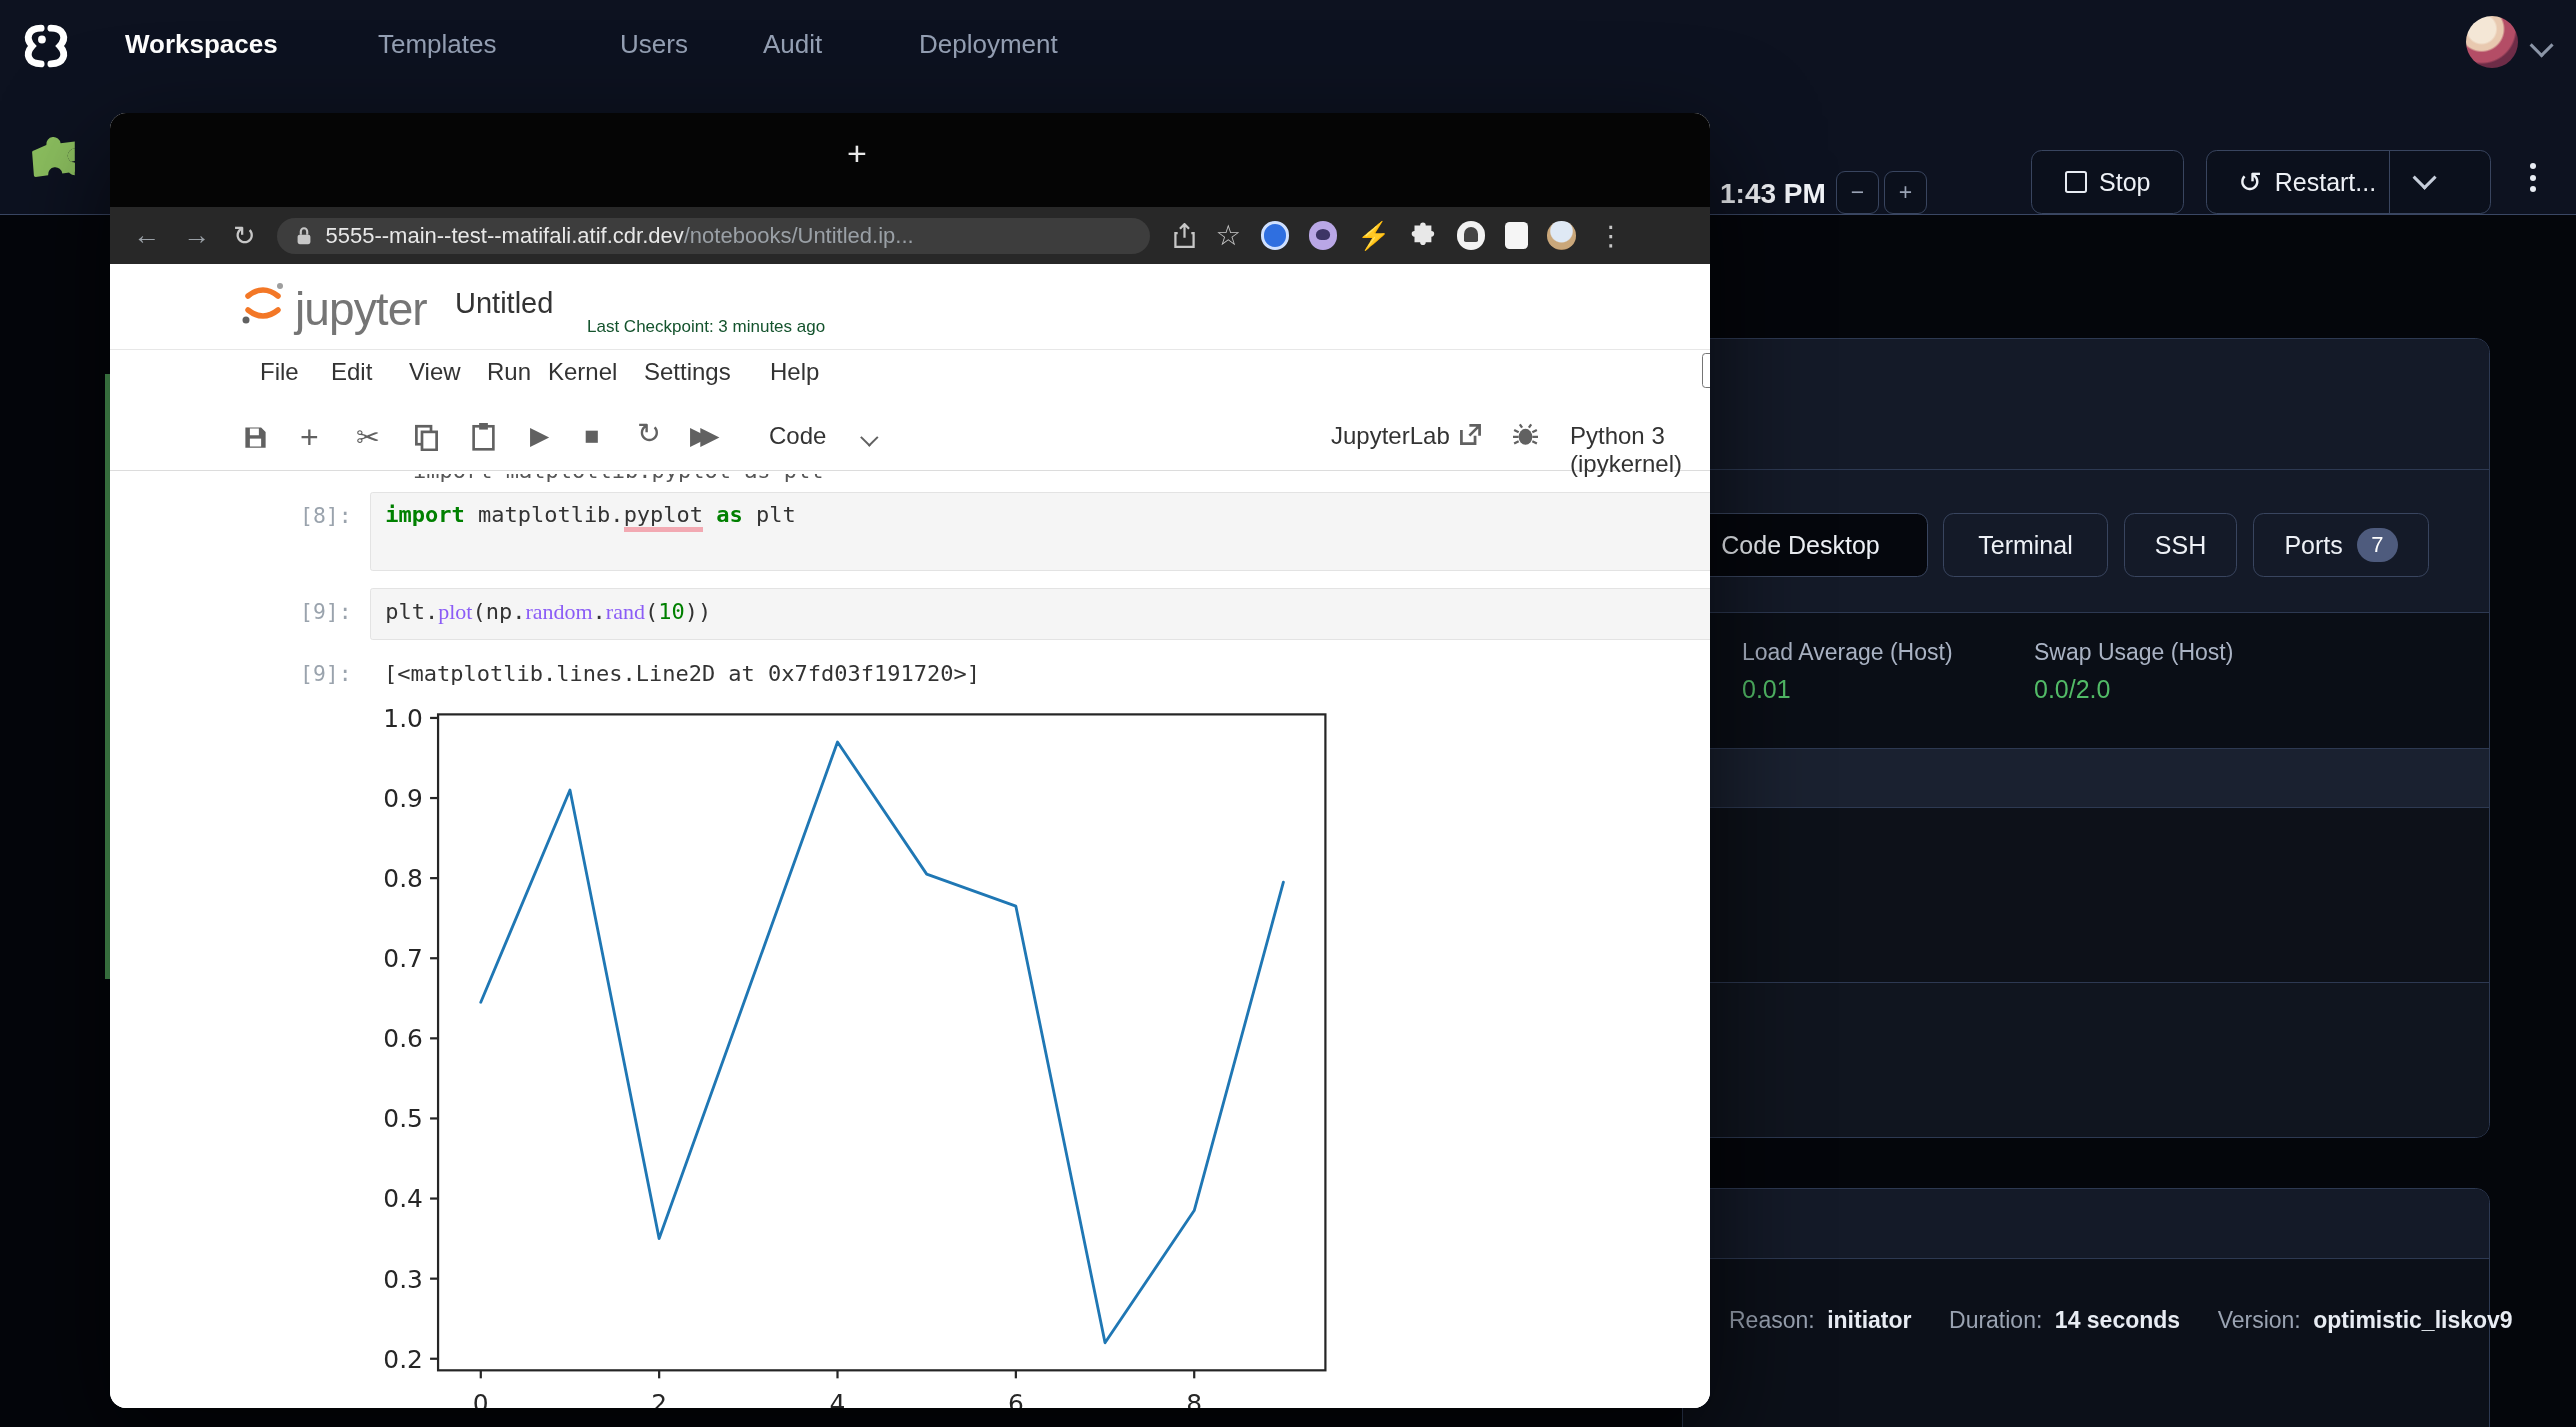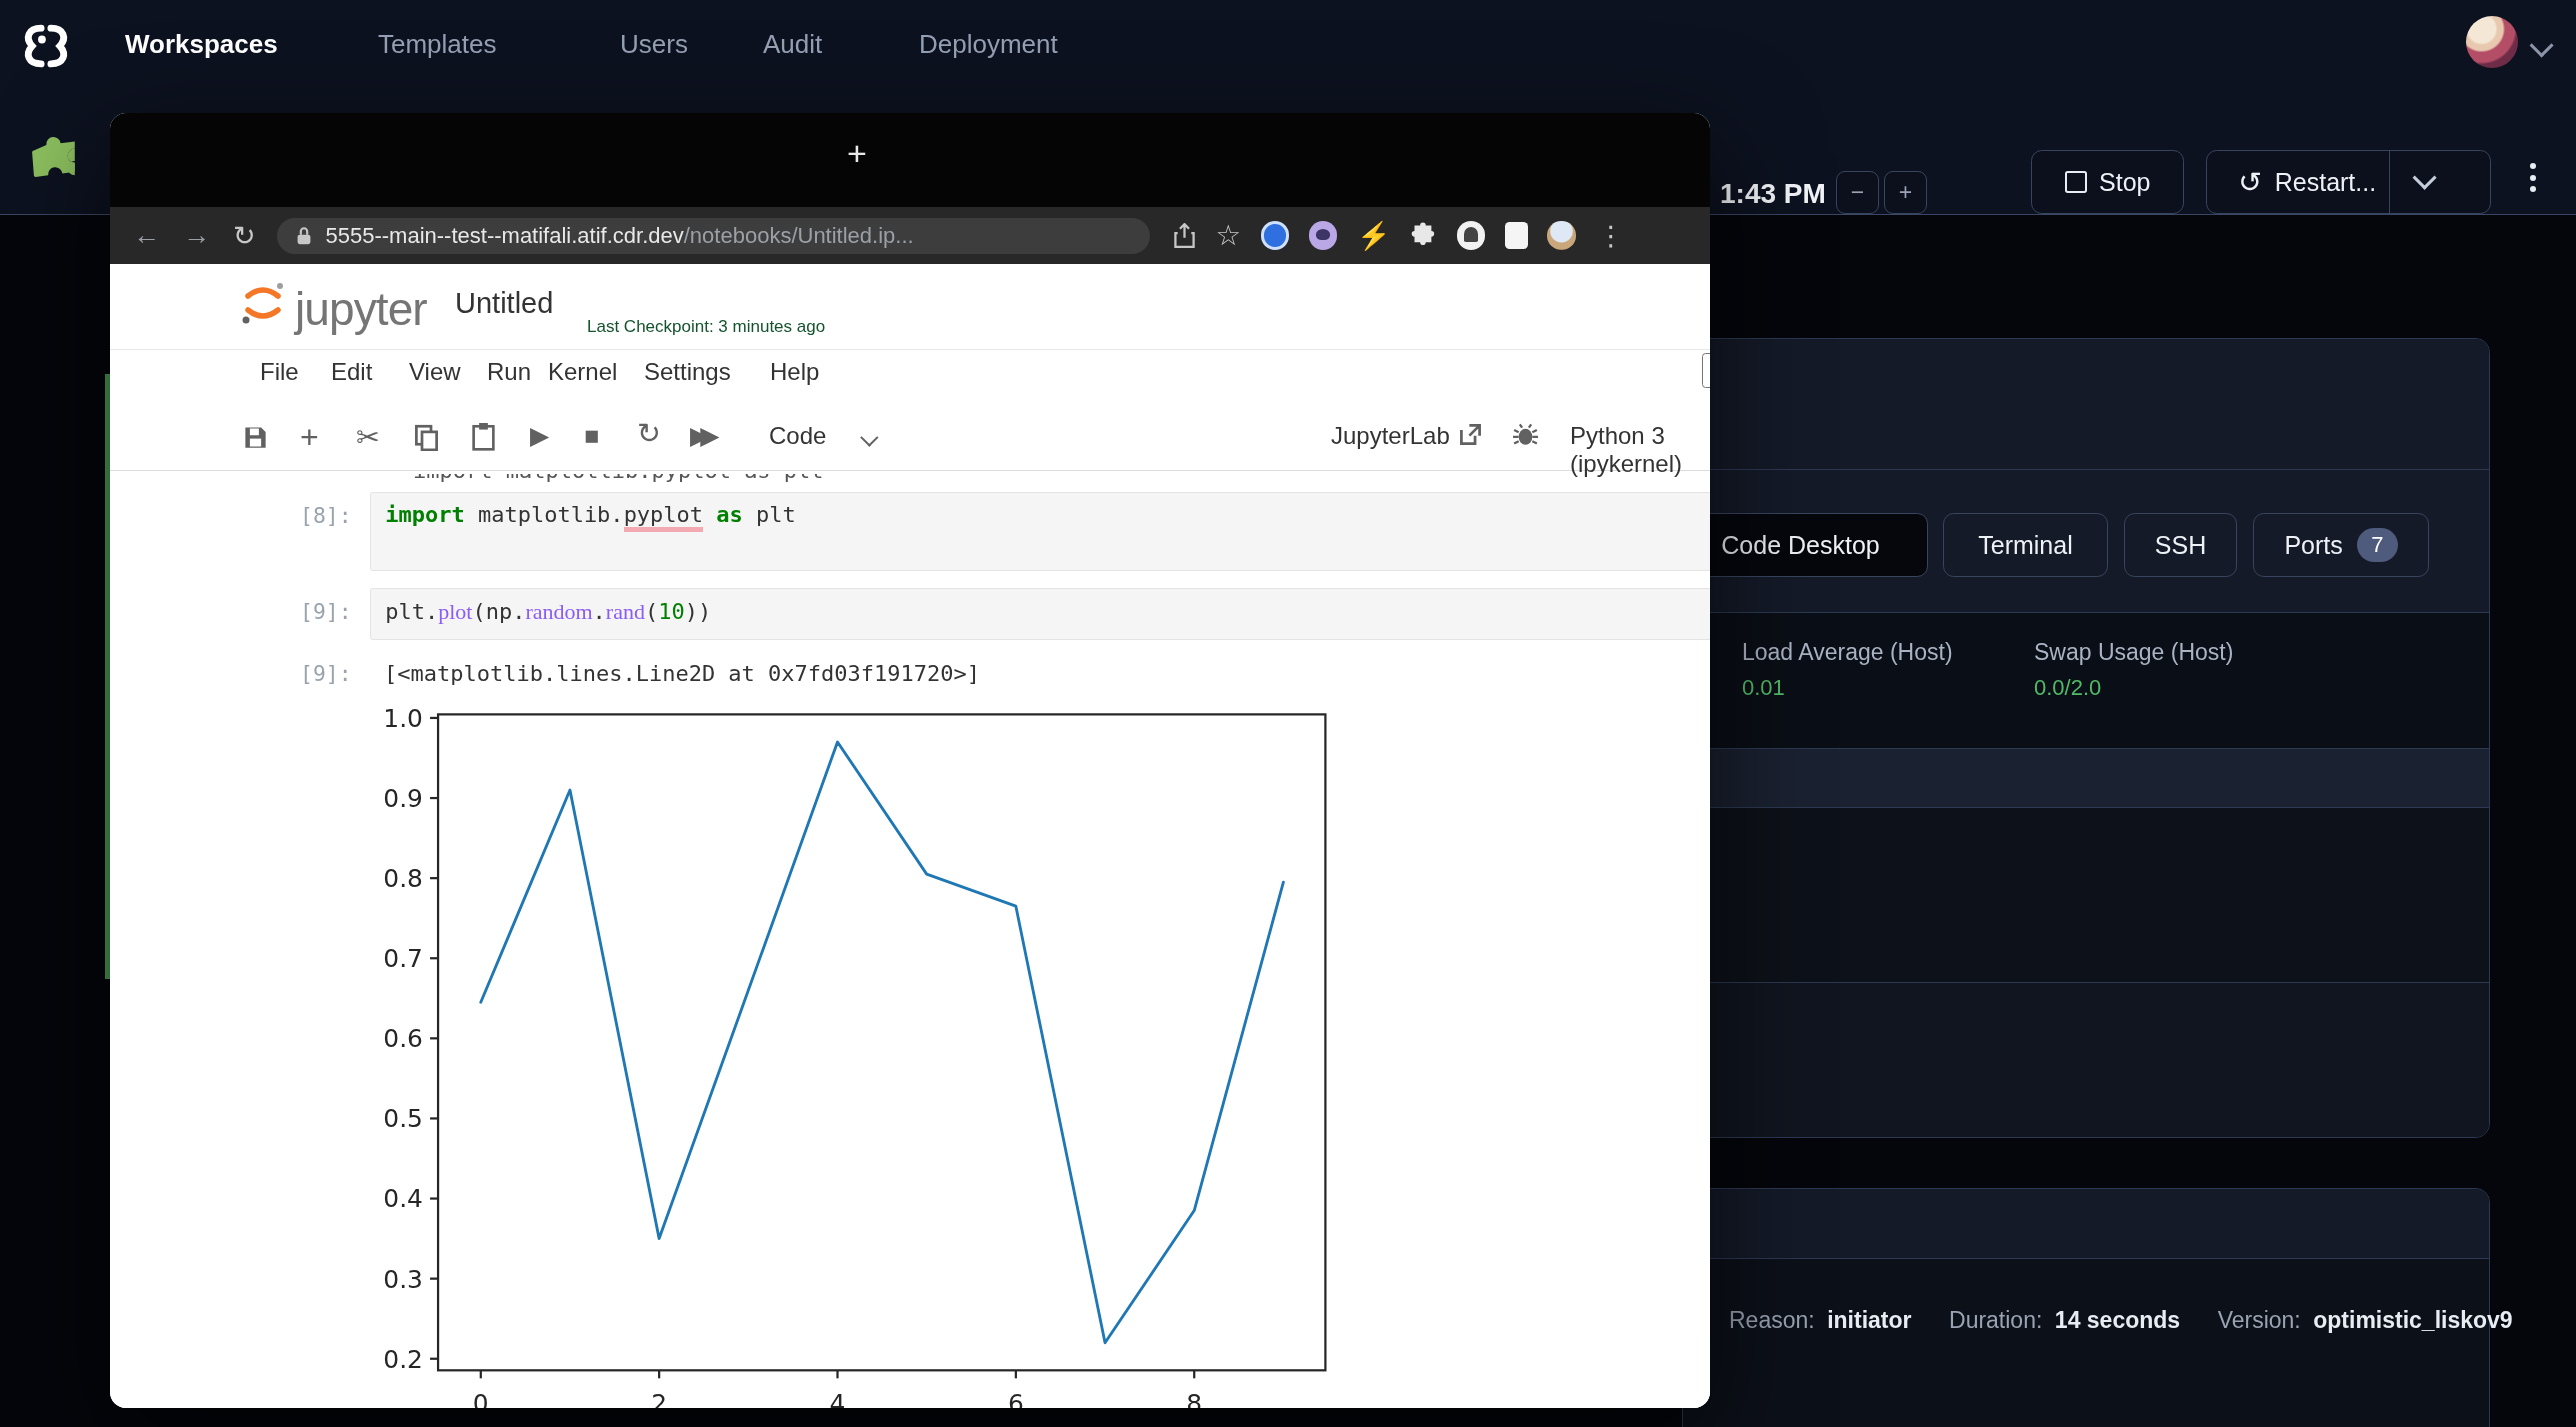"0.01" .stat-value { font-size: 22px -> 25px }
